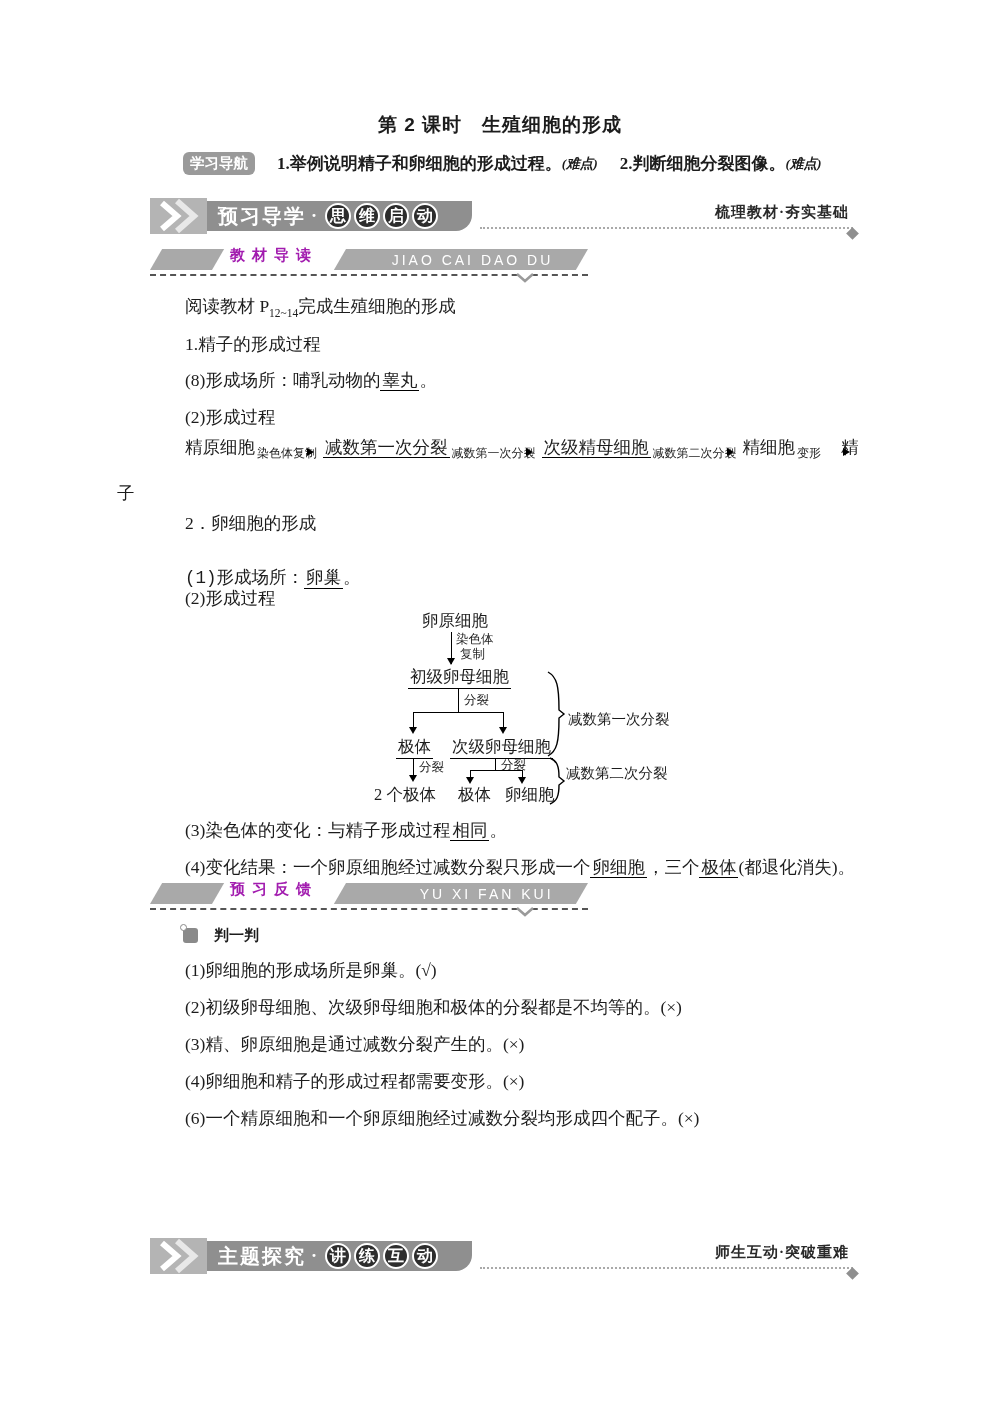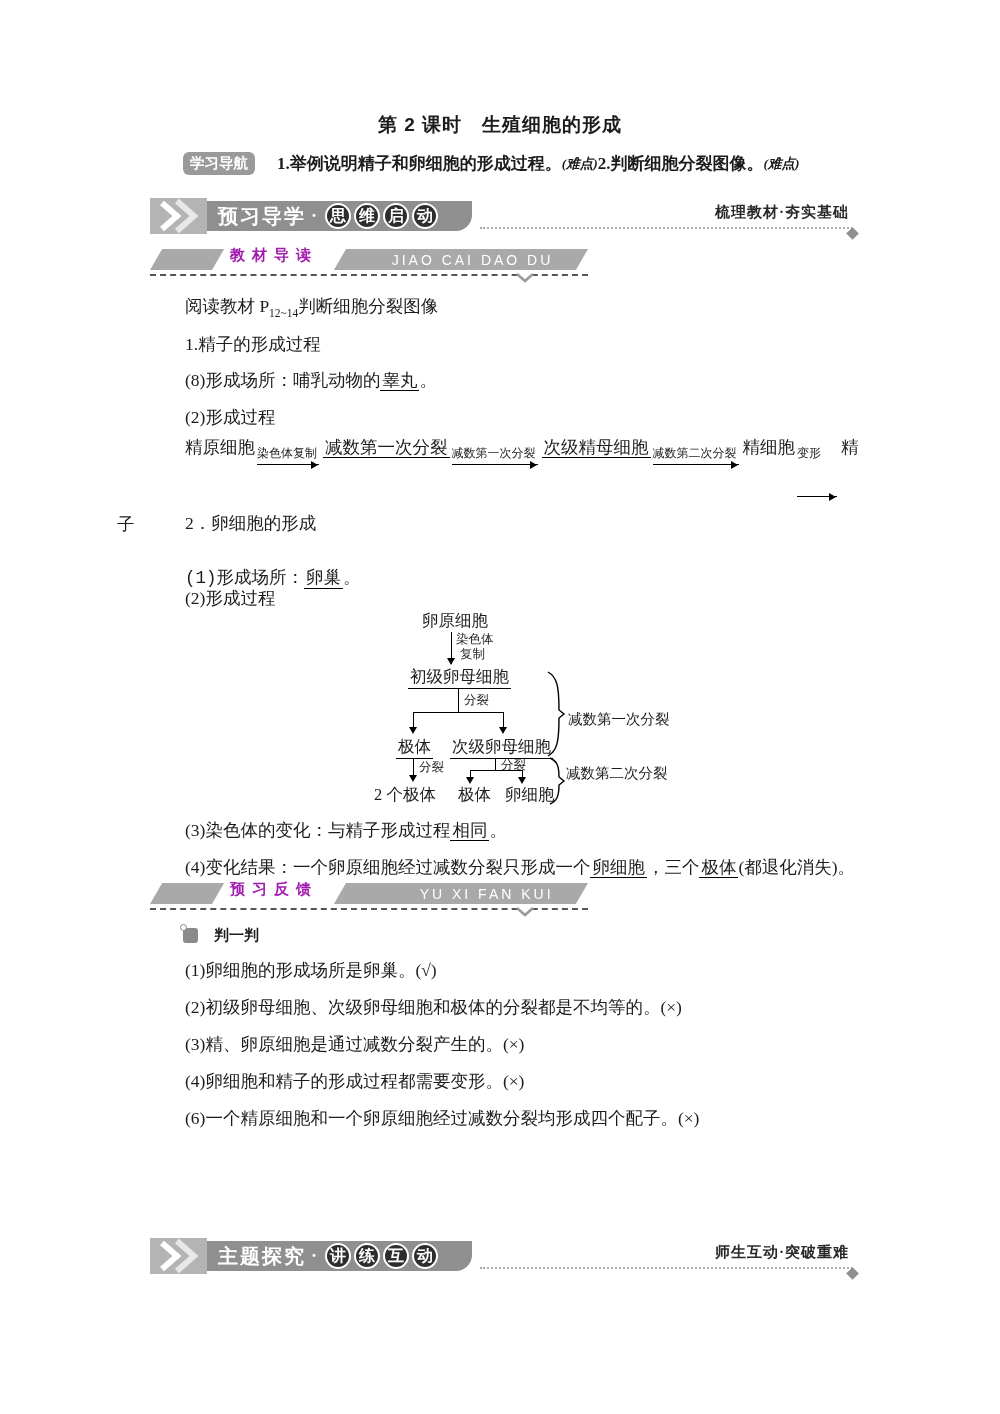"2.判断细胞分裂图像。" .nav-item2 { margin-left: none -> 22px }
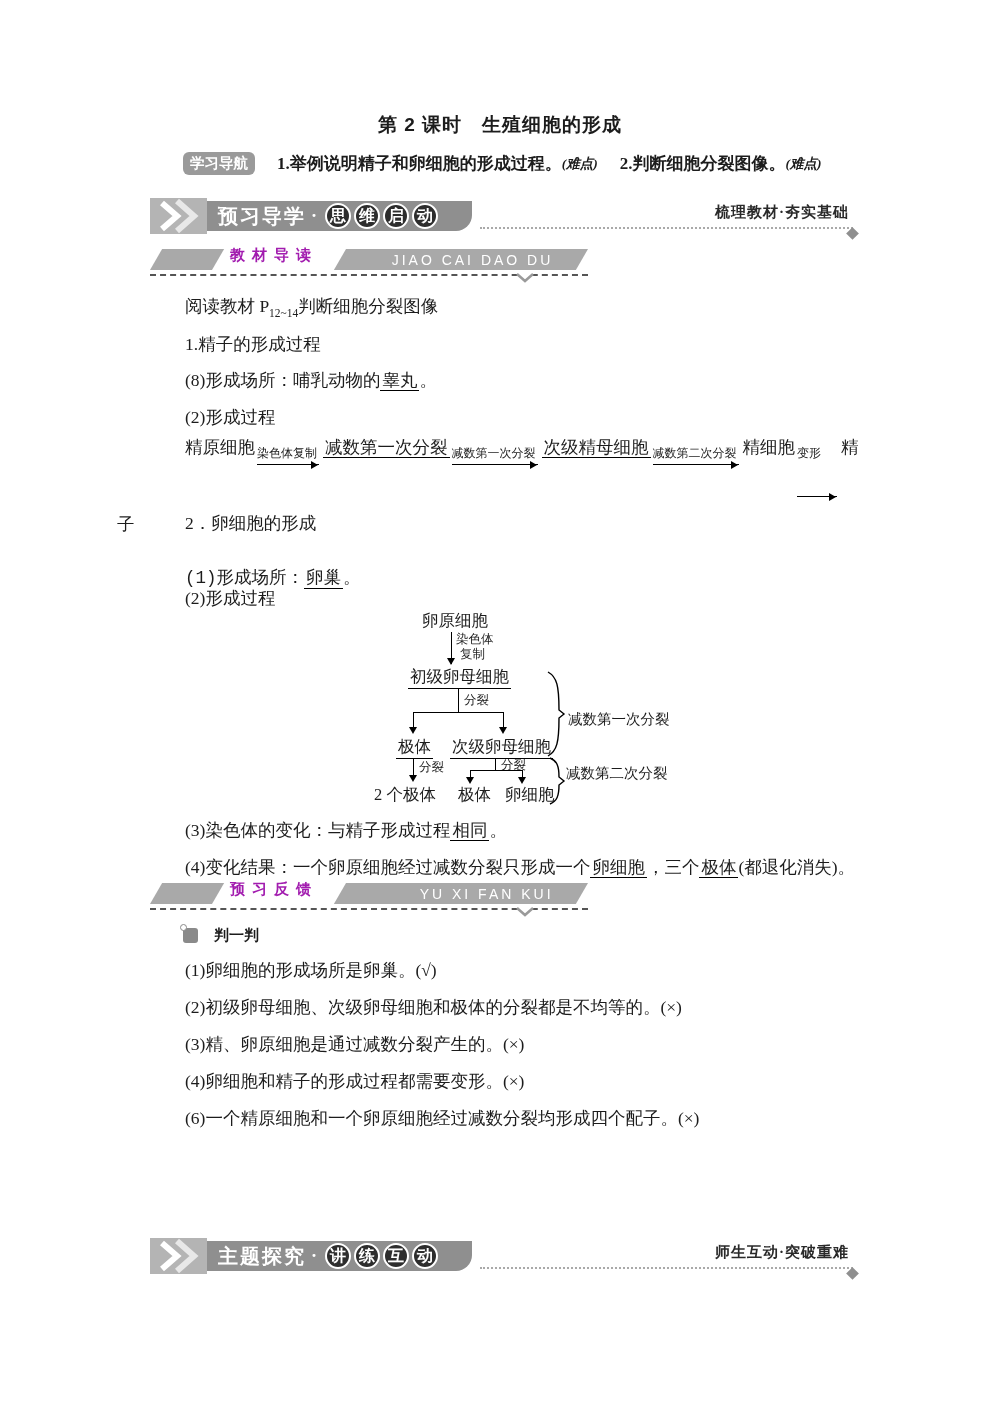"判断细胞分裂图像" span { text: 判断细胞分裂图像 -> 完成生殖细胞的形成 }
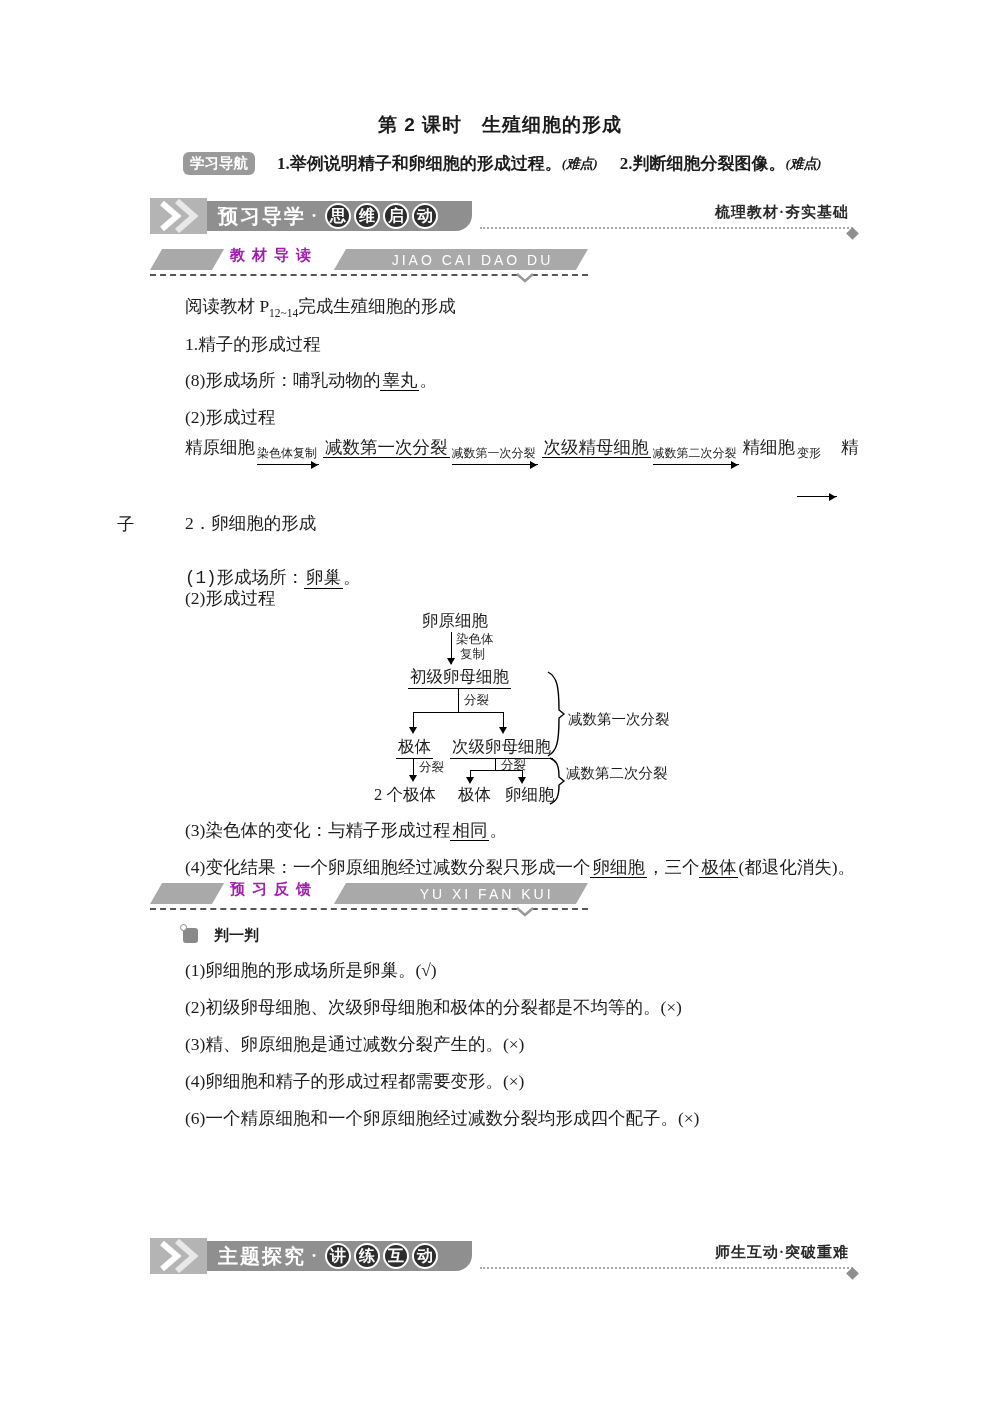"染色体复制" .farrow { align-items: flex-start -> flex-end; flex-direction: column -> row }
